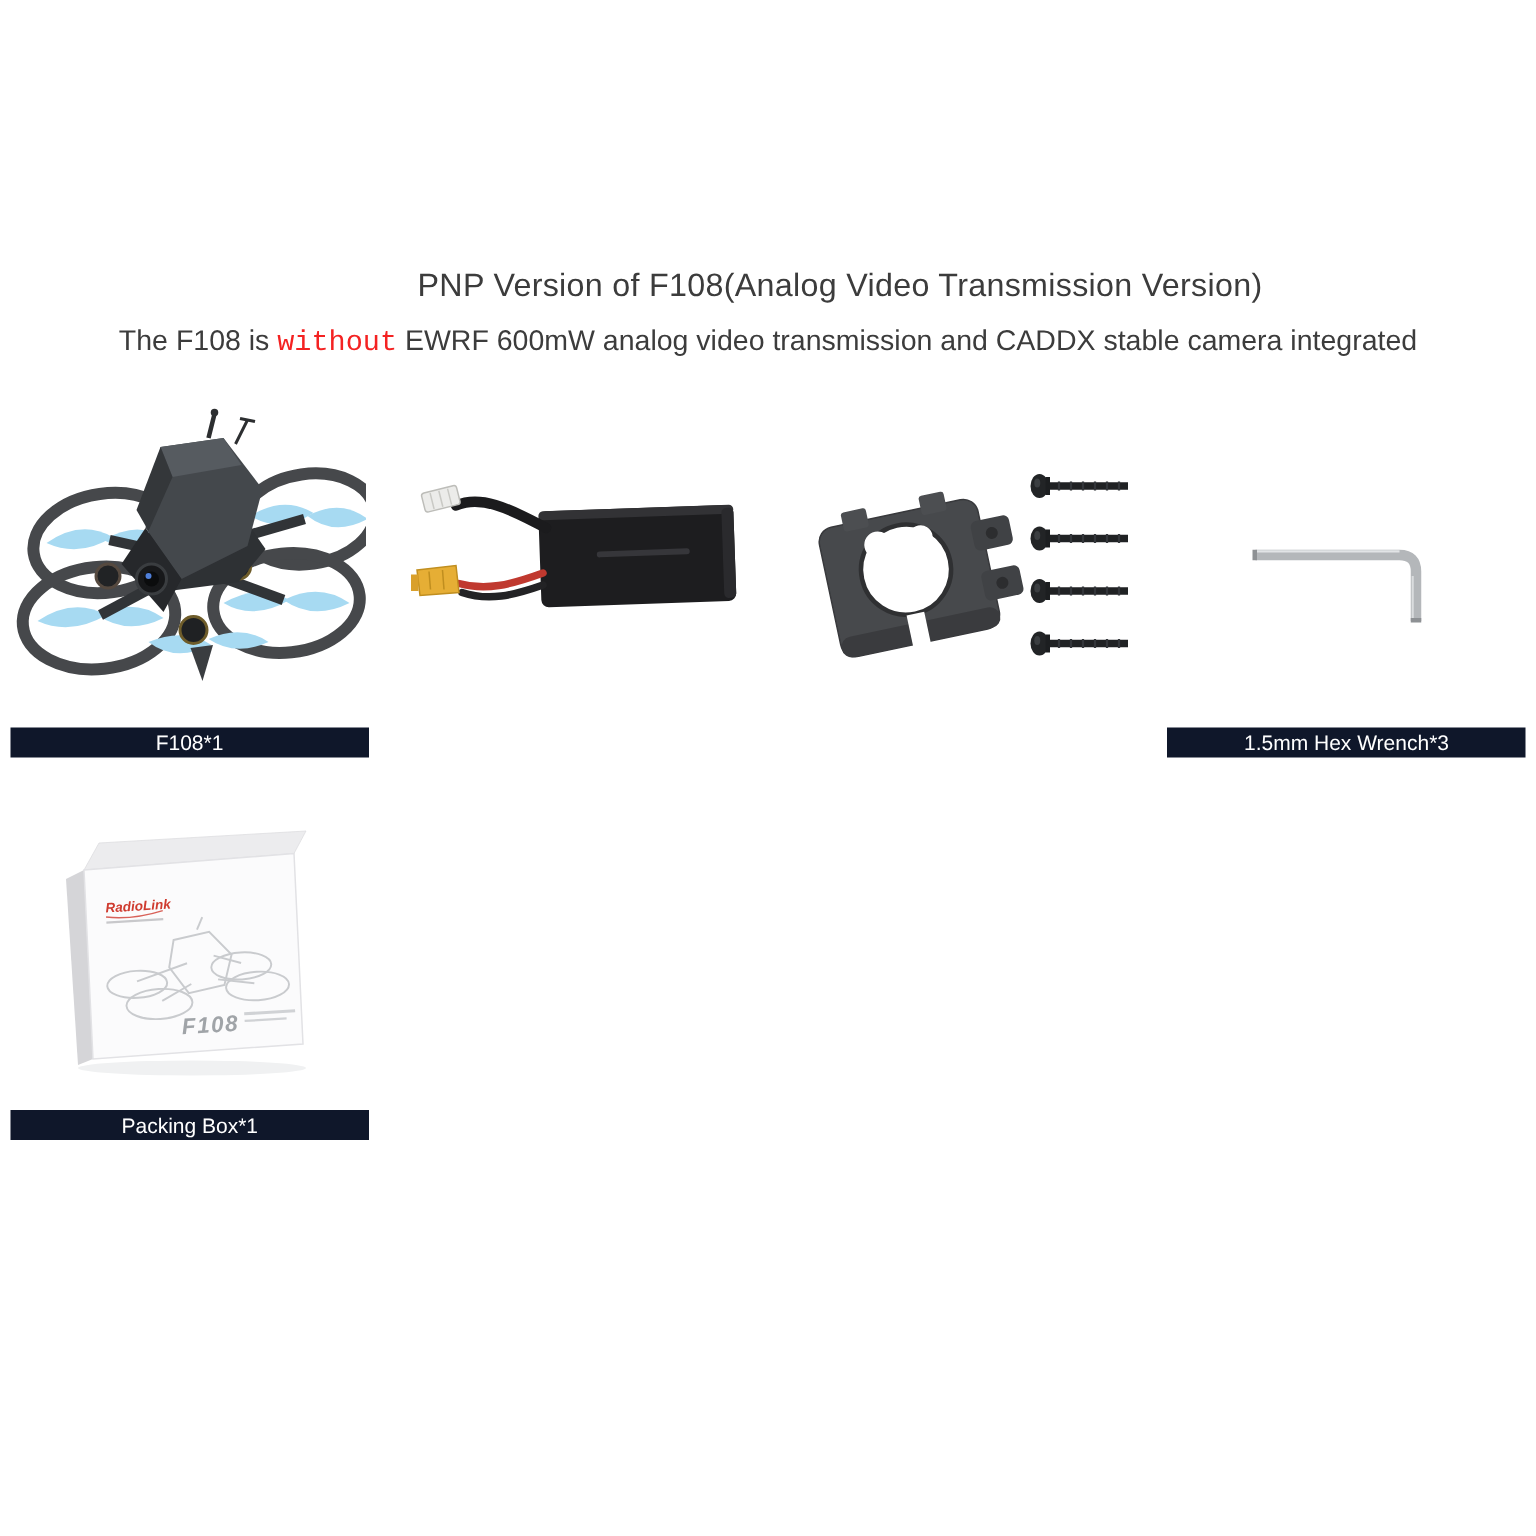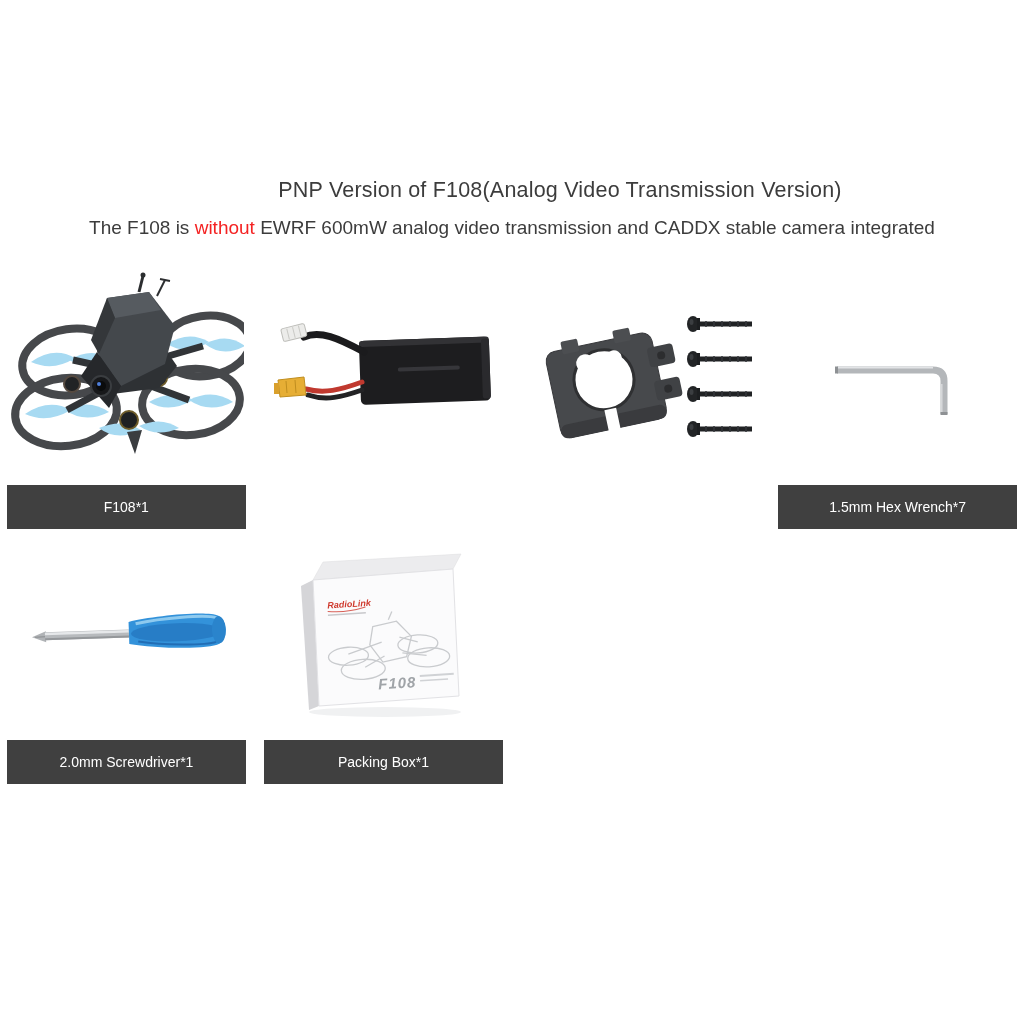"without" .page-subtitle .hl { font-family: none -> Liberation Mono, monospace }
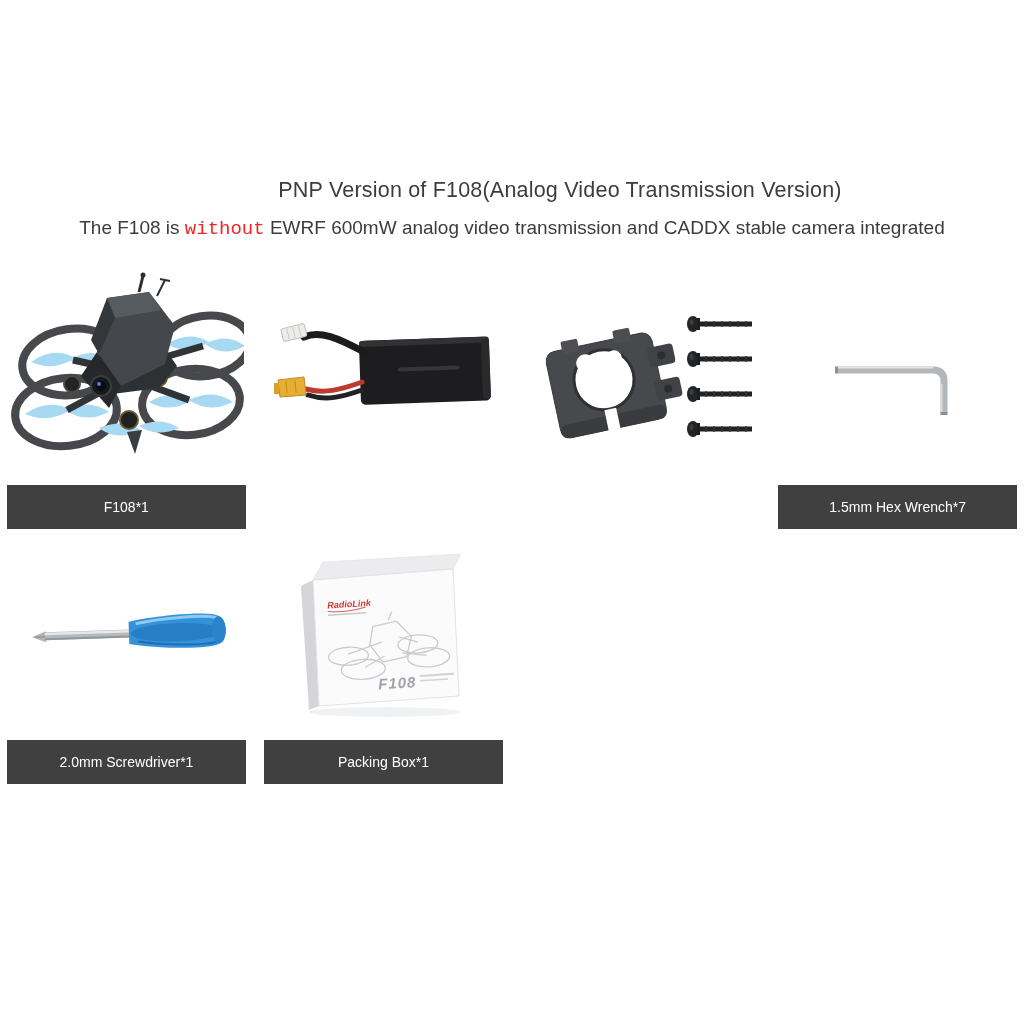"F108*1" .label-bar { background: #404040 -> #0f172a; height: 44px -> 20px }
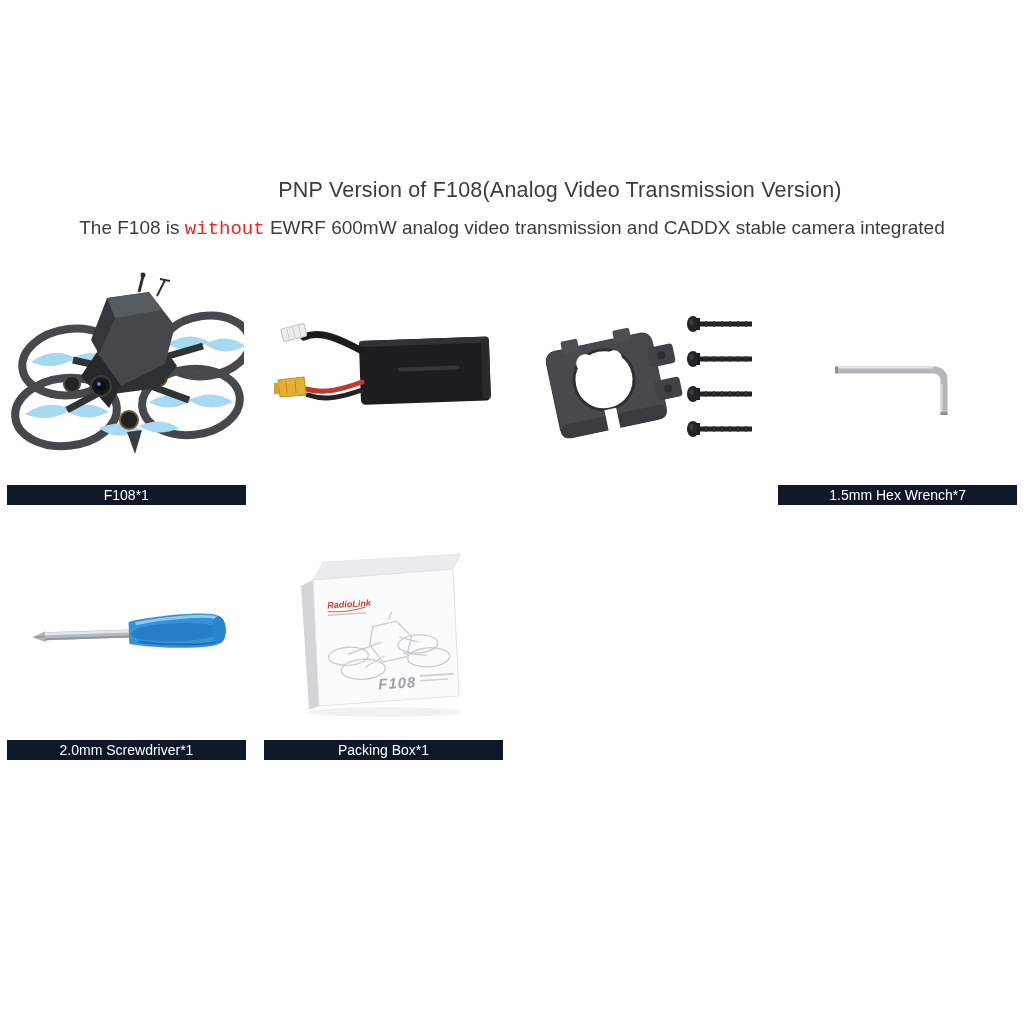"1.5mm Hex Wrench*7" span { text: 7 -> 3 }
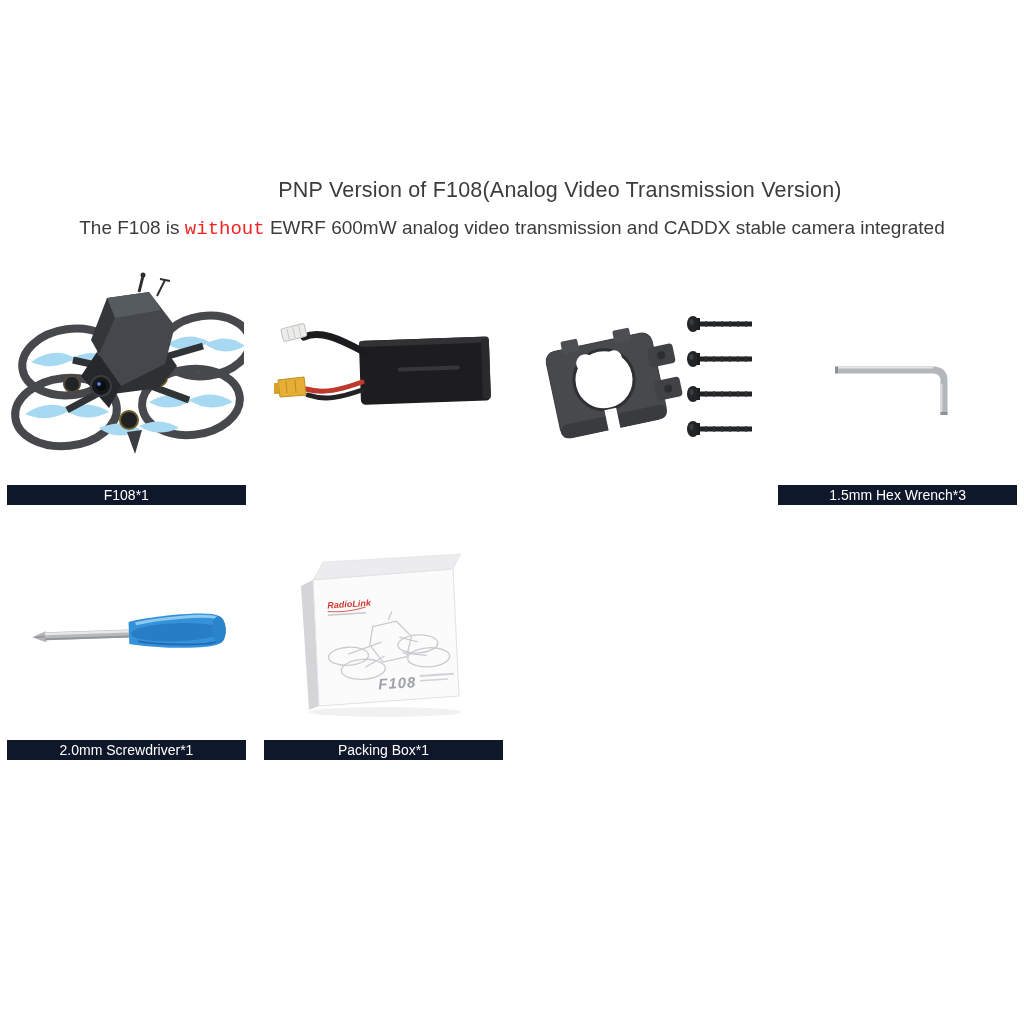"2.0mm Screwdriver*1" div.cell { html: <div> <div> <svg> <g> <polygon></polygon> <line></line> <rect></rect> <rect></rect> <rect></rect> <path></path> <ellipse></ellipse> <path></path> <path></path> <ellipse></ellipse> </g> </svg> </div> <div> <span>2.0mm Screwdriver*1</span> </div> </div> -> none }
